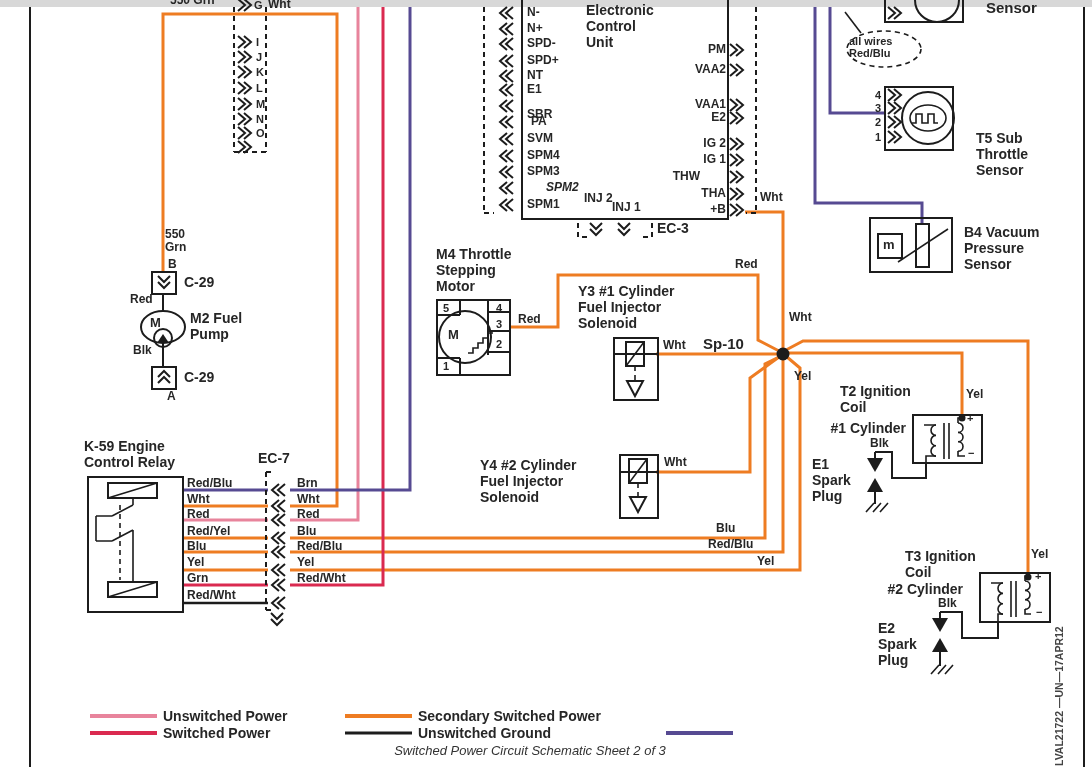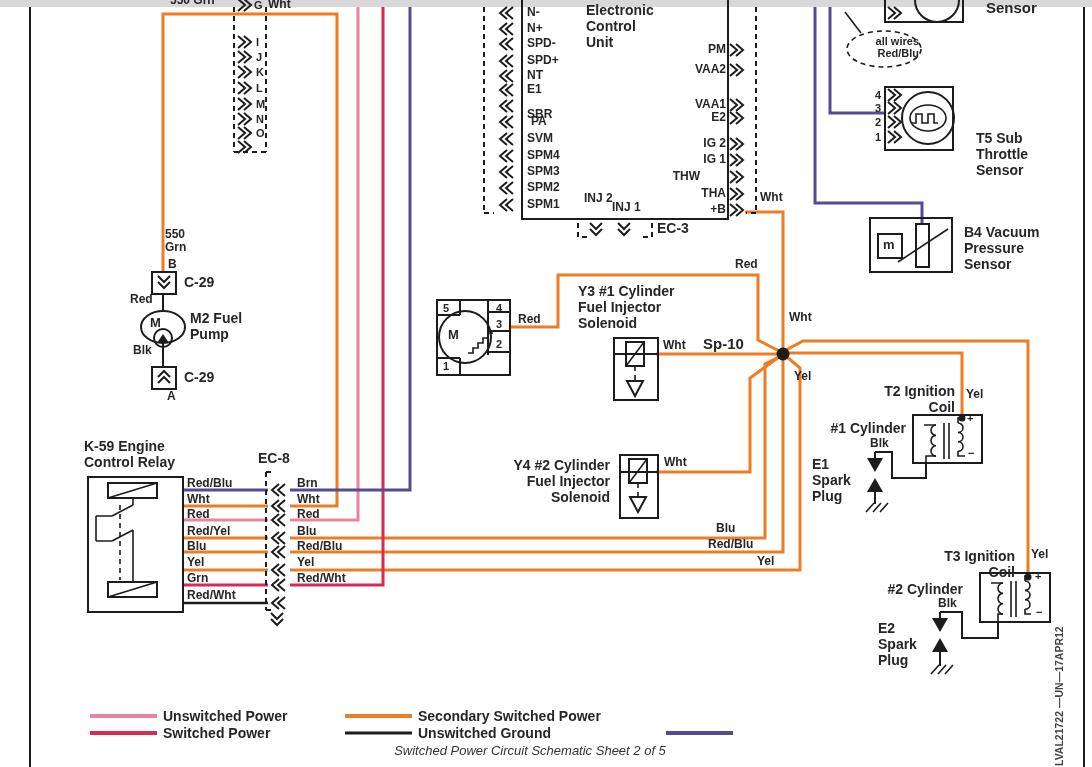"all wires" .ctr { text-align: right -> left }
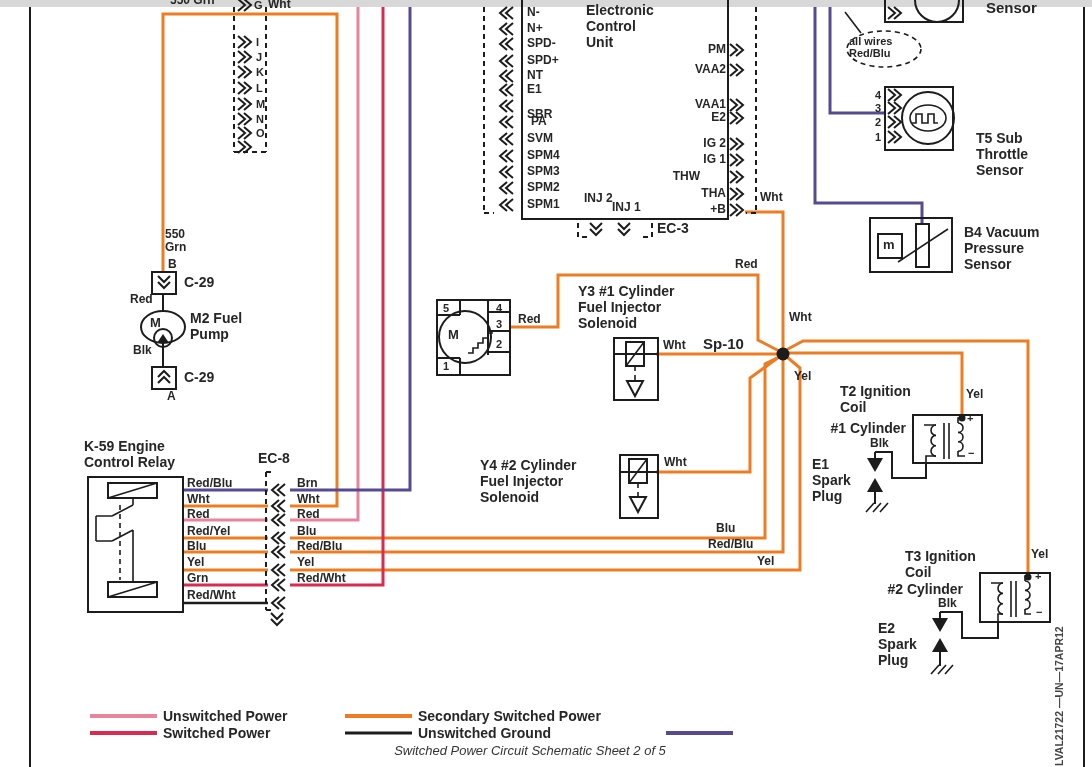"SPM2" div.lbl { font-style: none -> italic; left: 527px -> 546px }
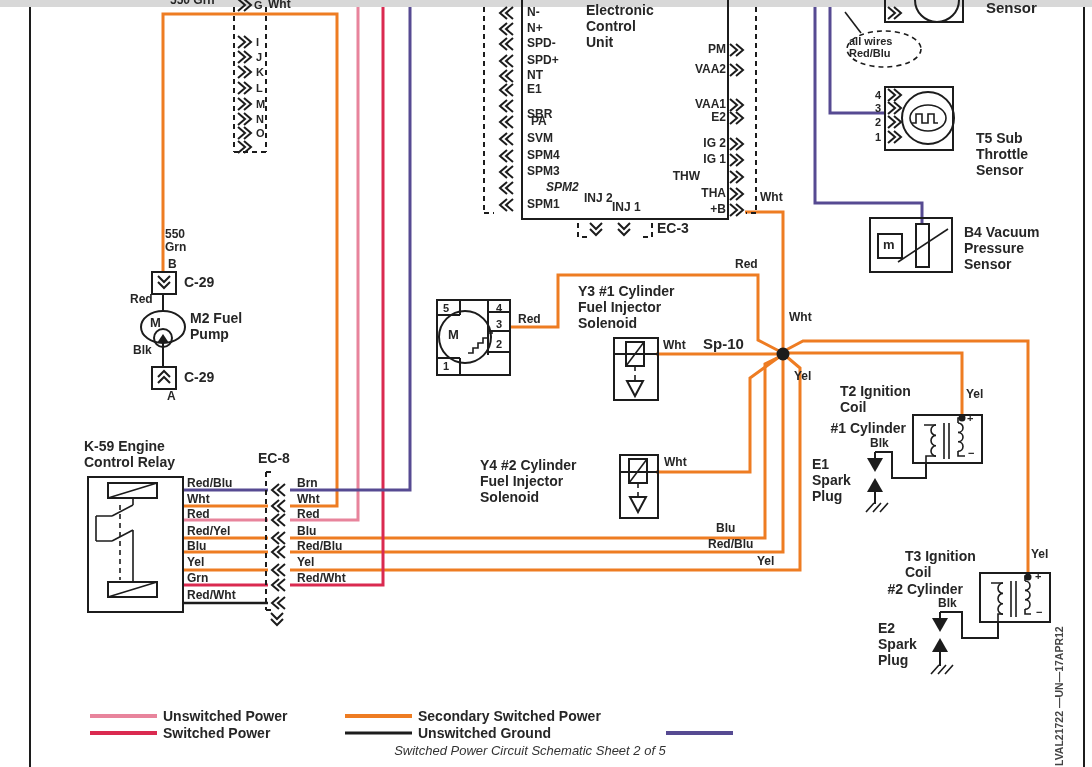"M4 Throttle" div.lbl { html: none -> <div>M4 Throttle Stepping Motor</div> }
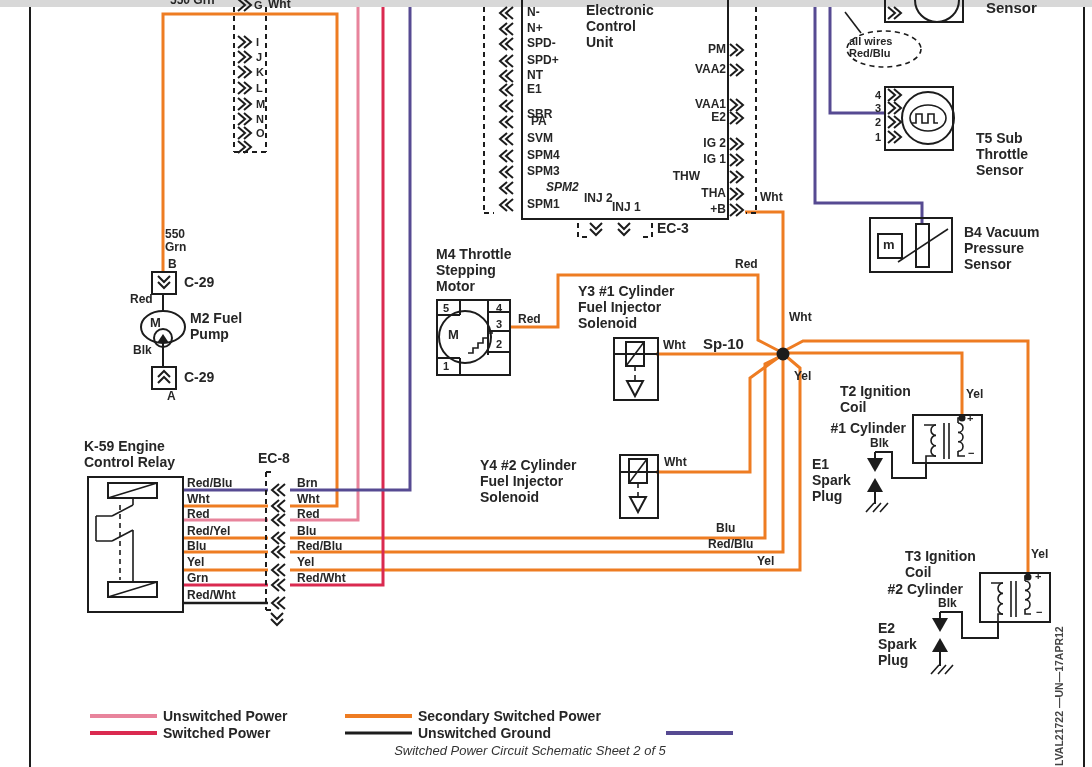"EC-8" div.lbl { text: EC-8 -> EC-7 }
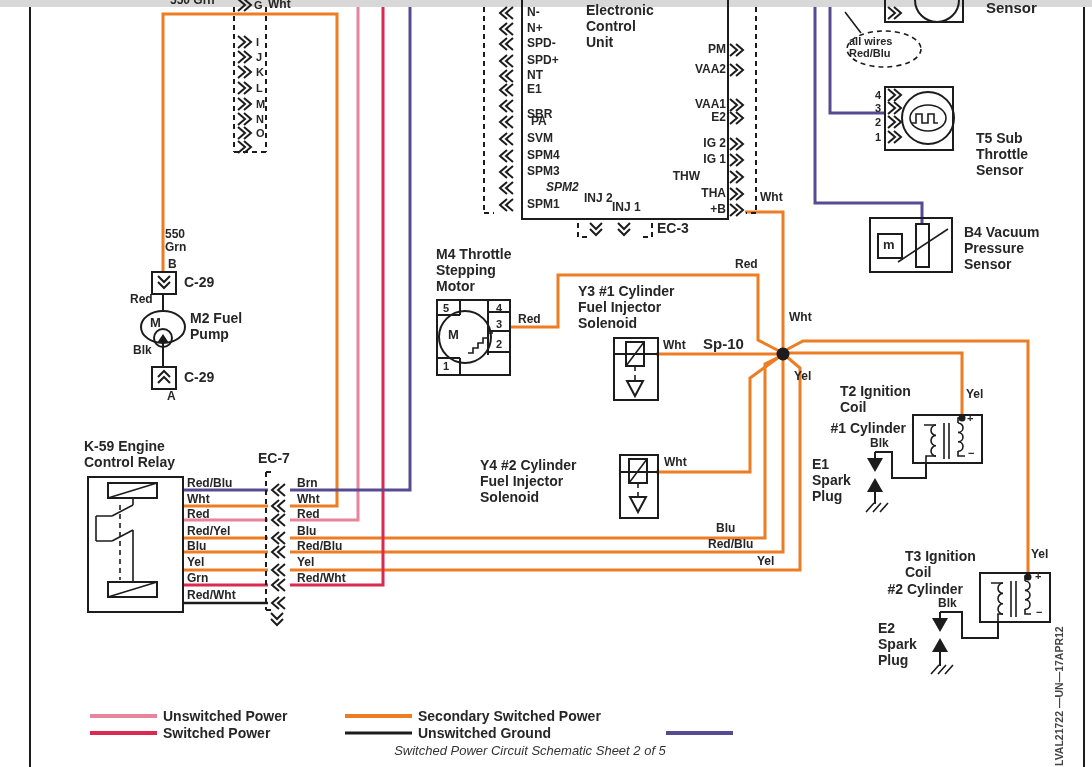"Switched Power Circuit Schematic Sheet" div { text: 5 -> 3 }
